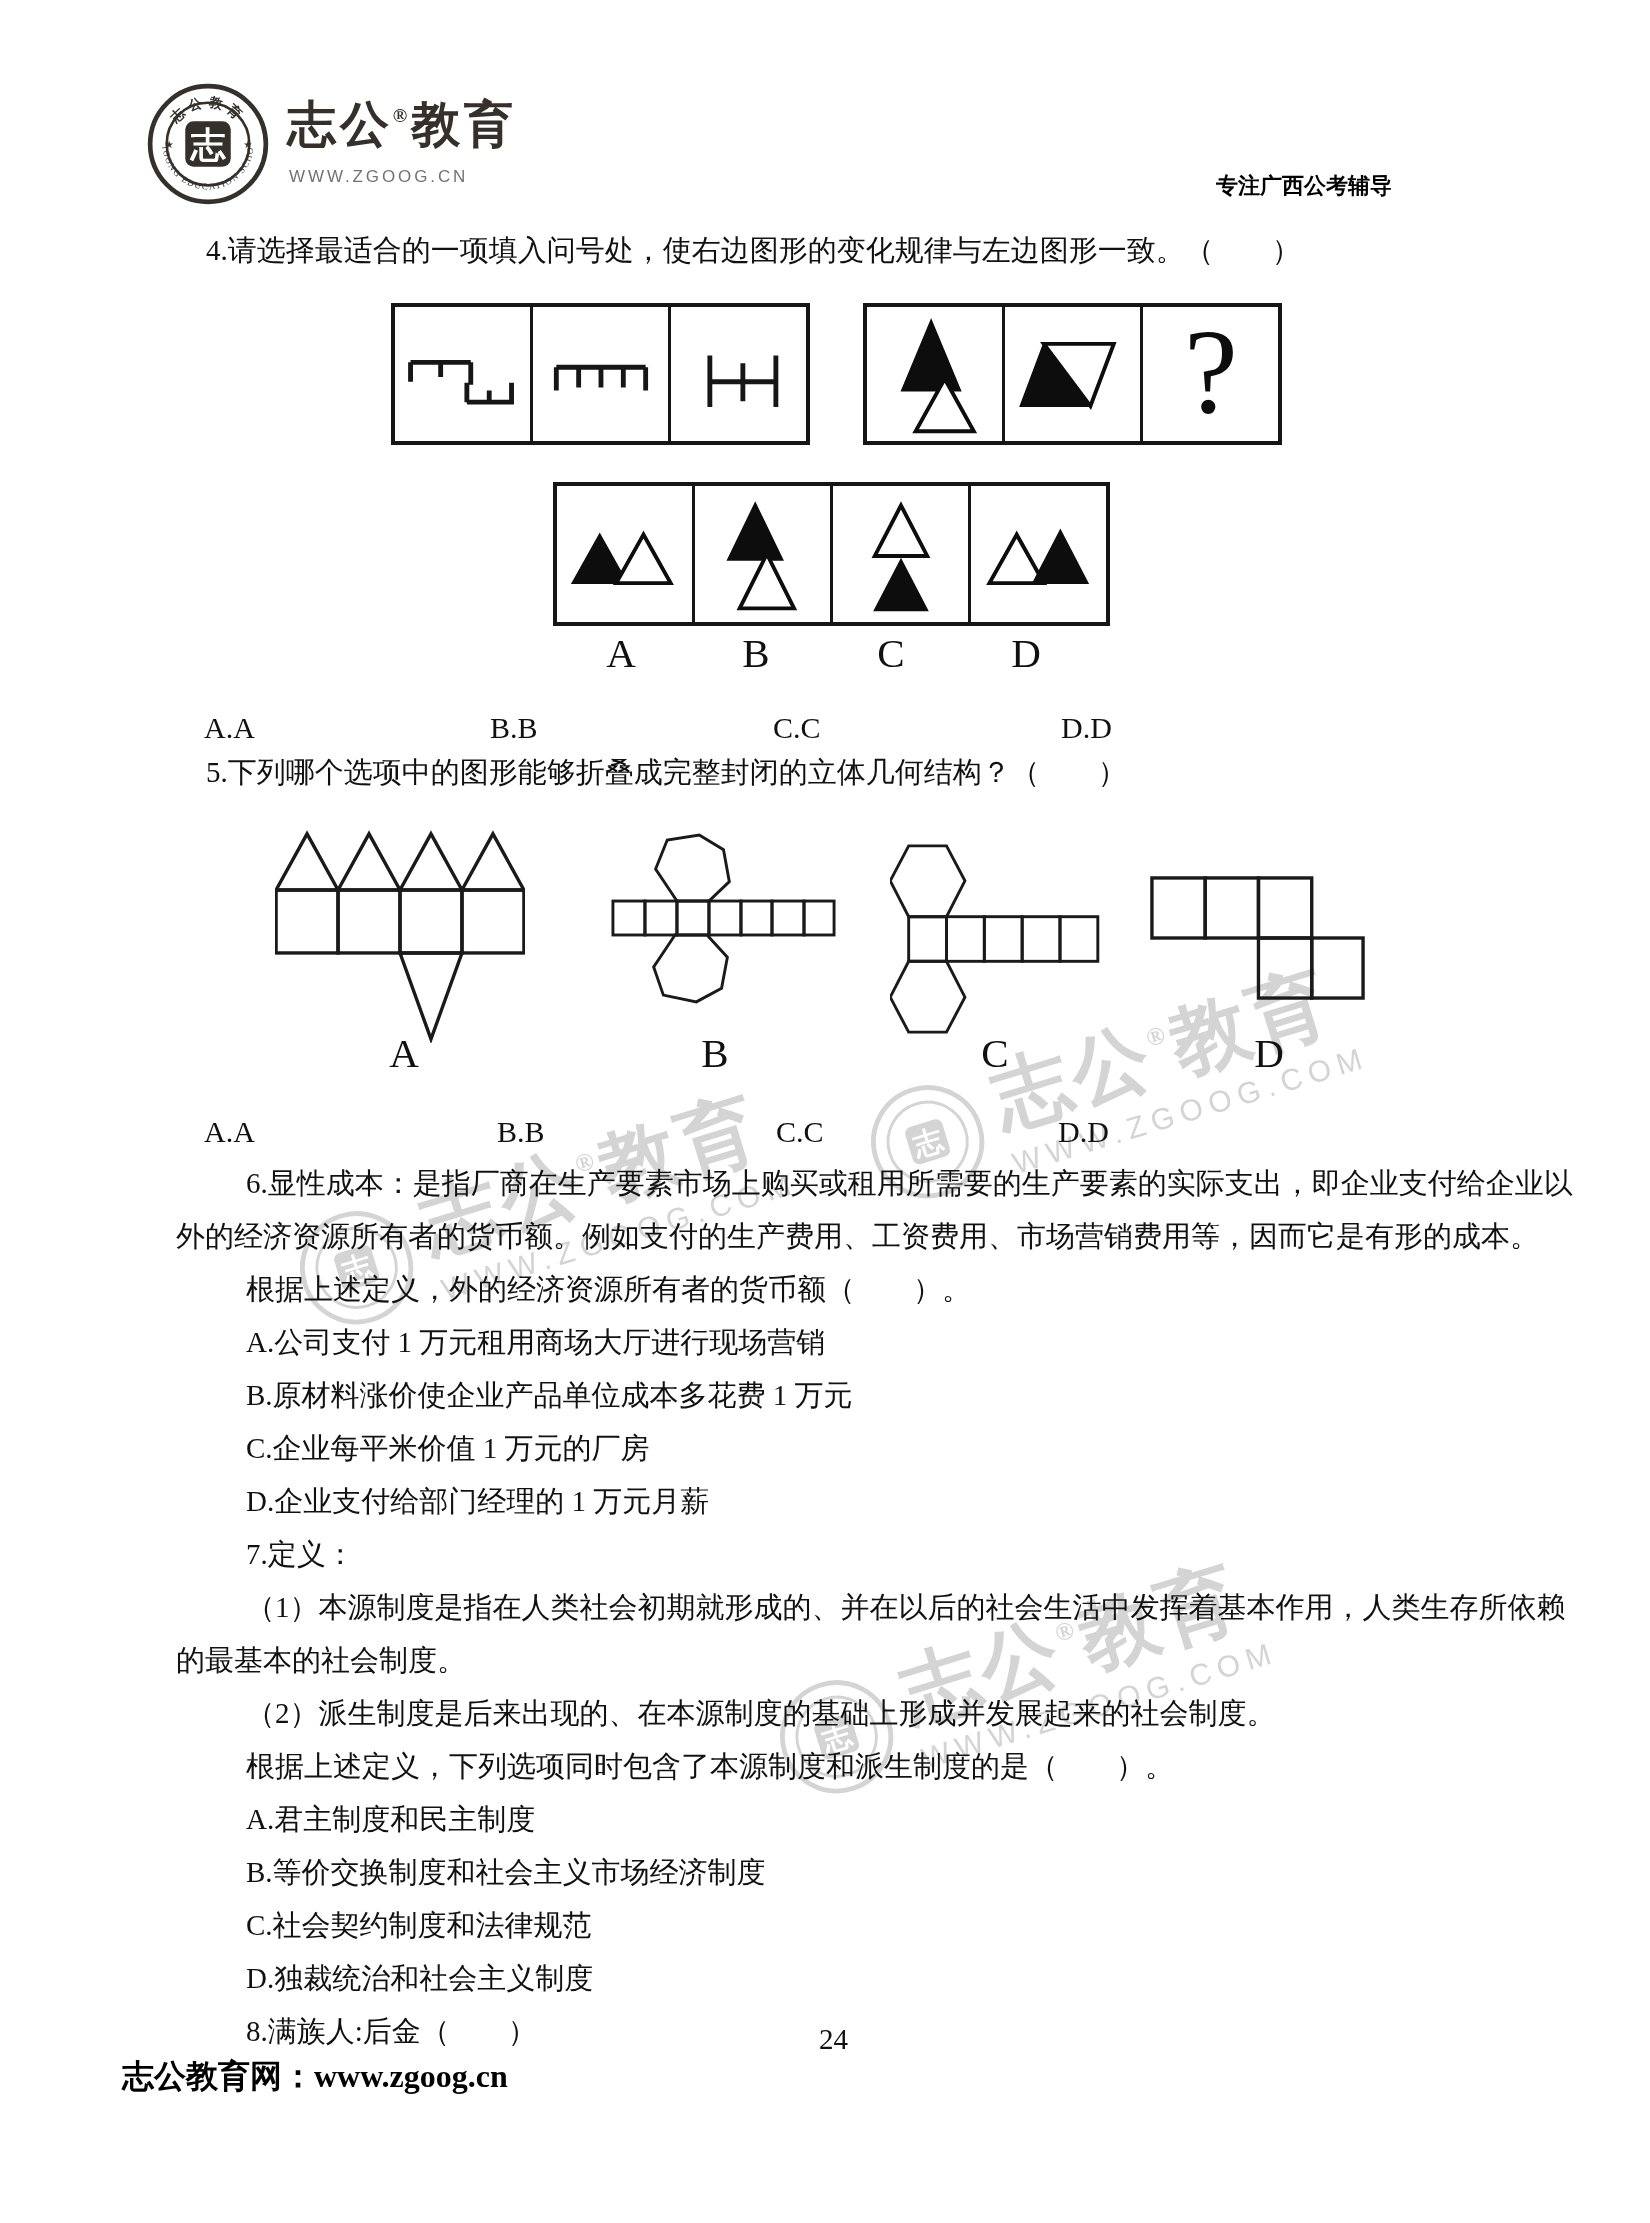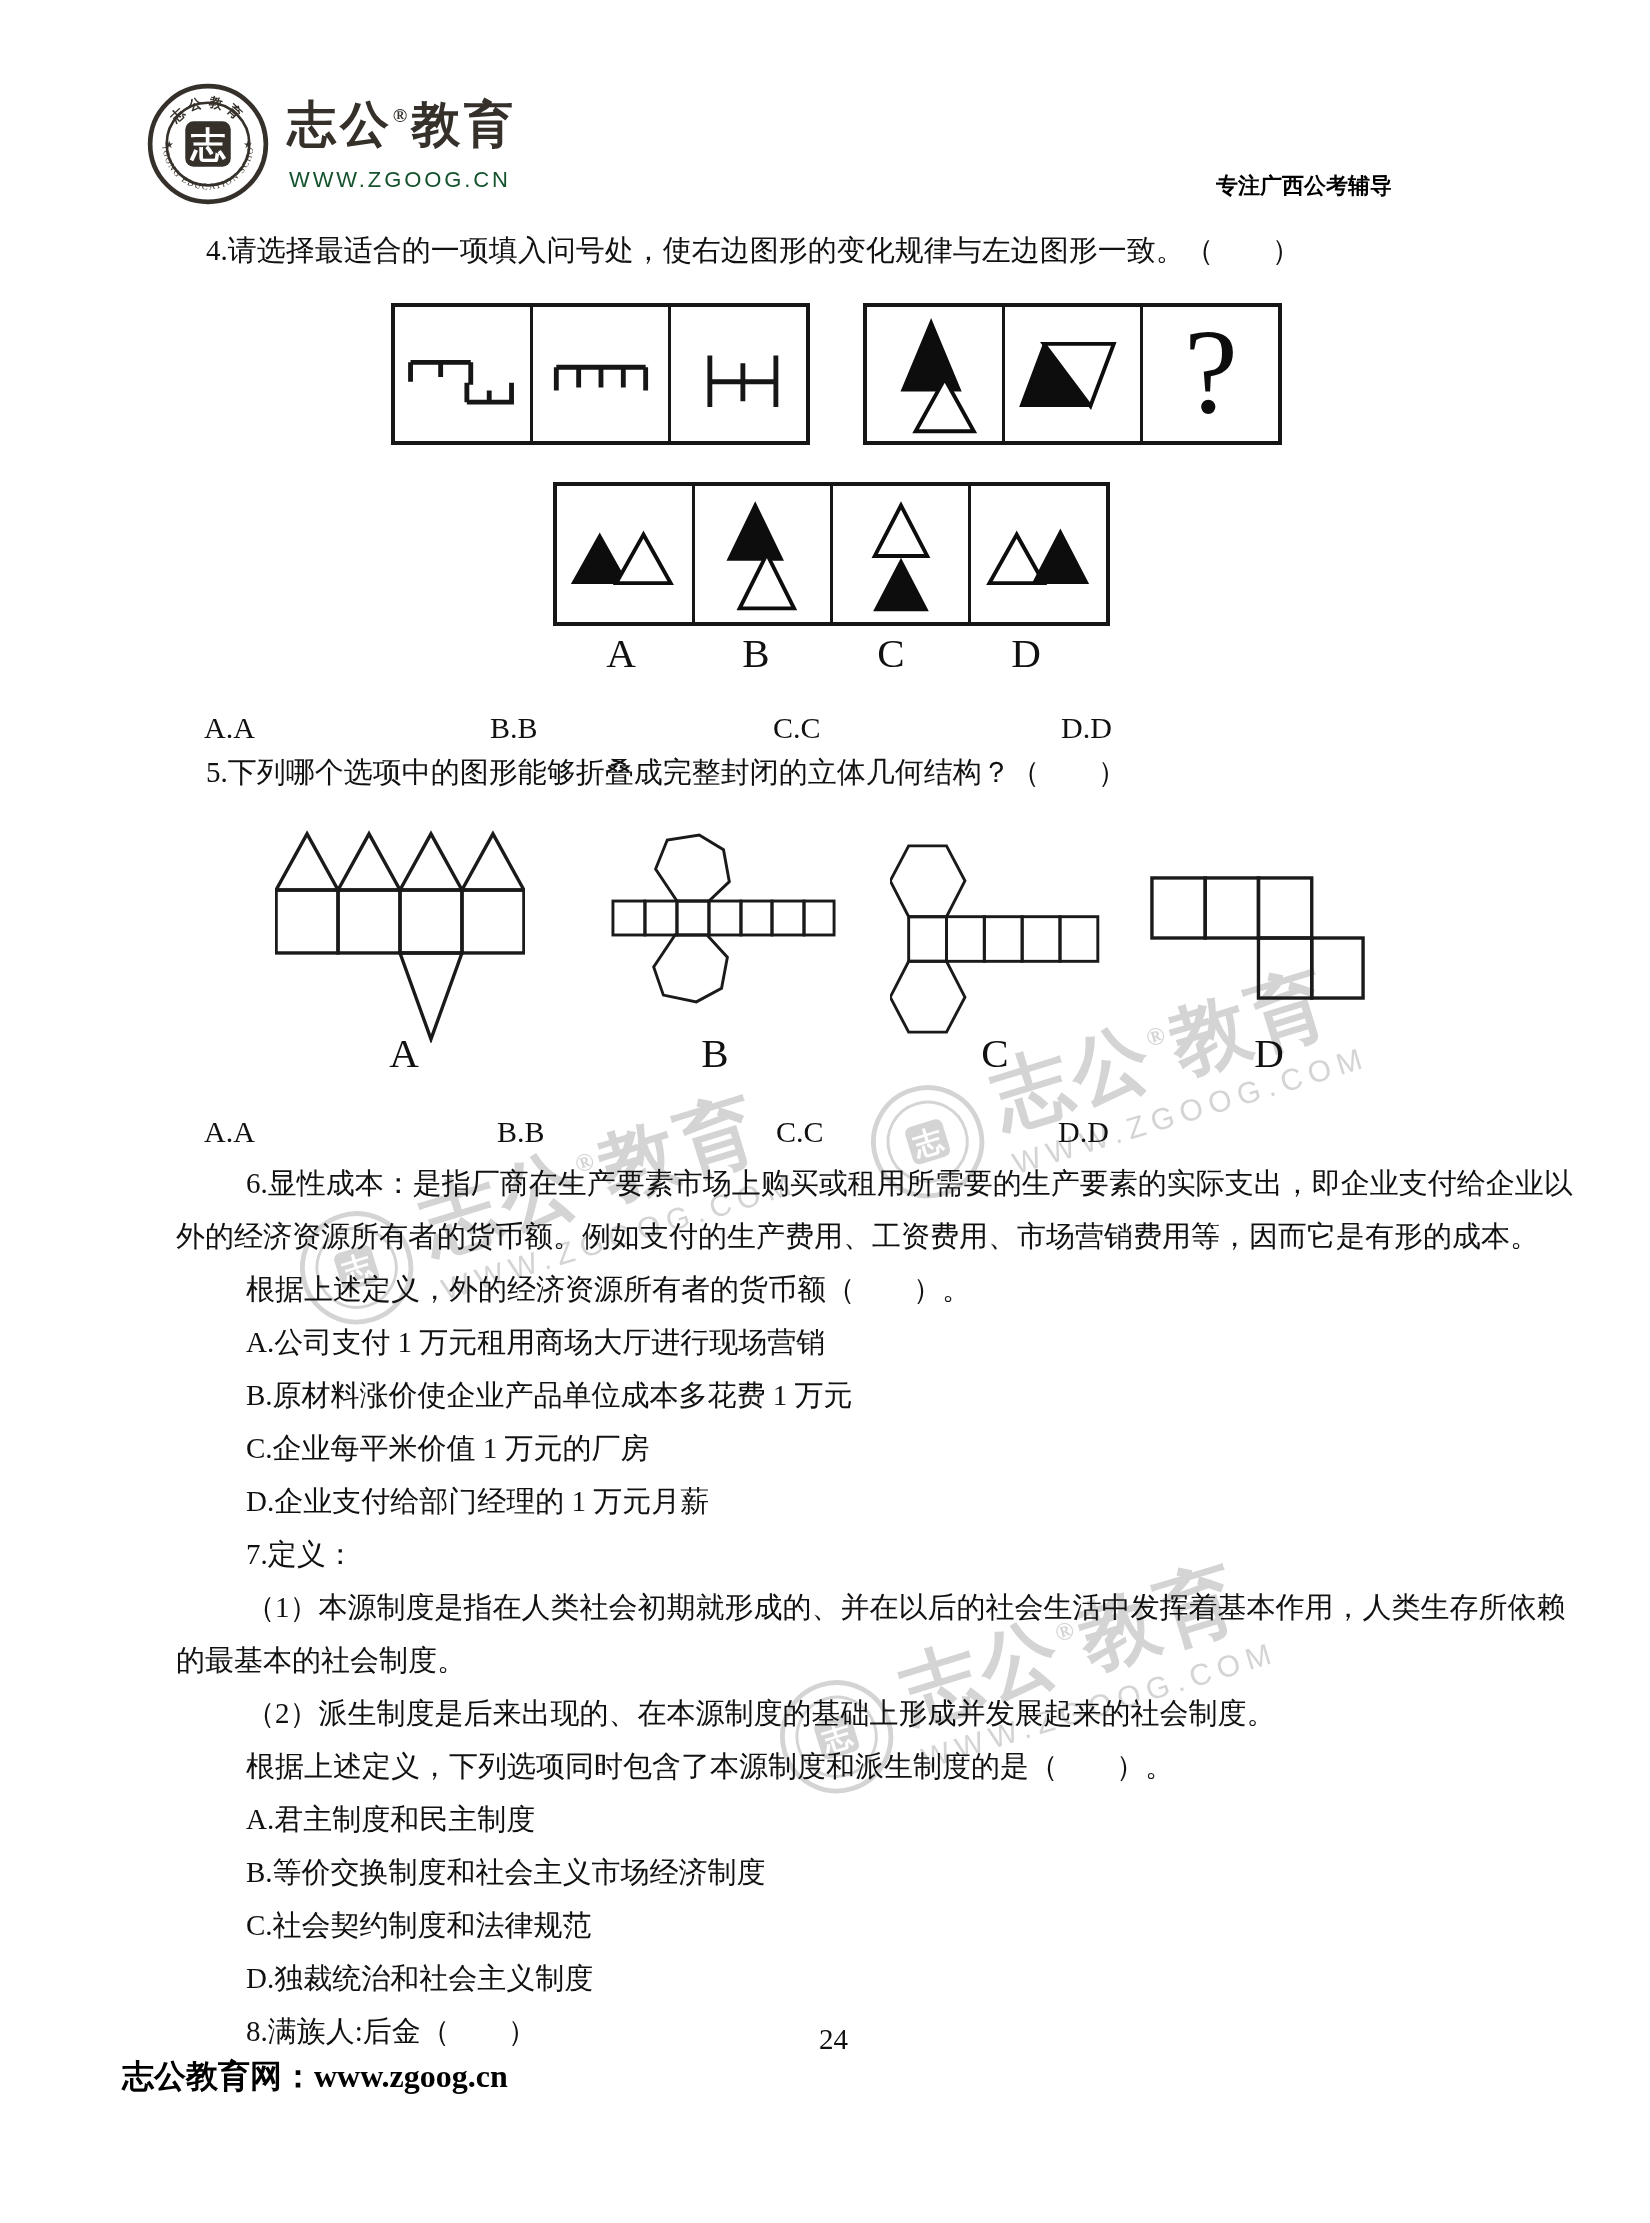"WWW.ZGOOG.CN" .brand-url { color: #14532d -> #737373; font-size: 22px -> 17px }
